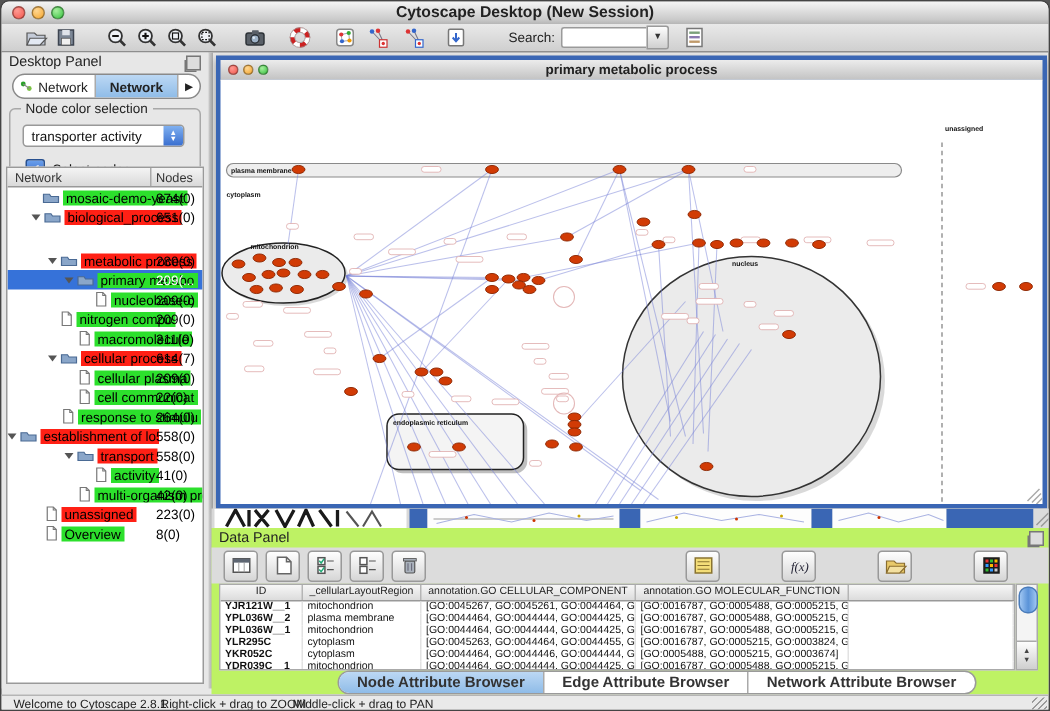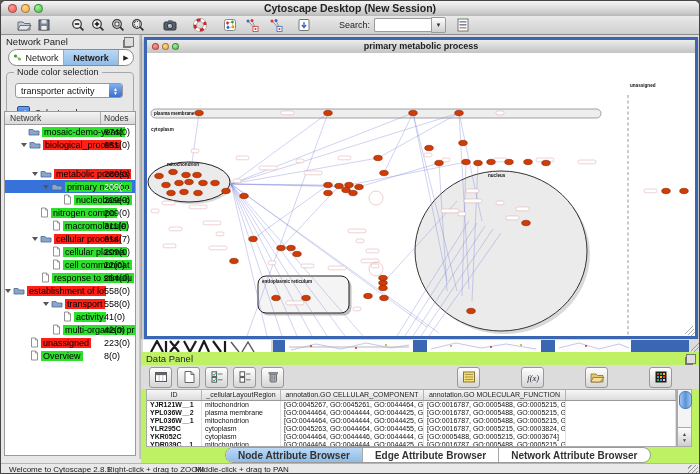"Network Panel" span { text: Network -> Desktop }
